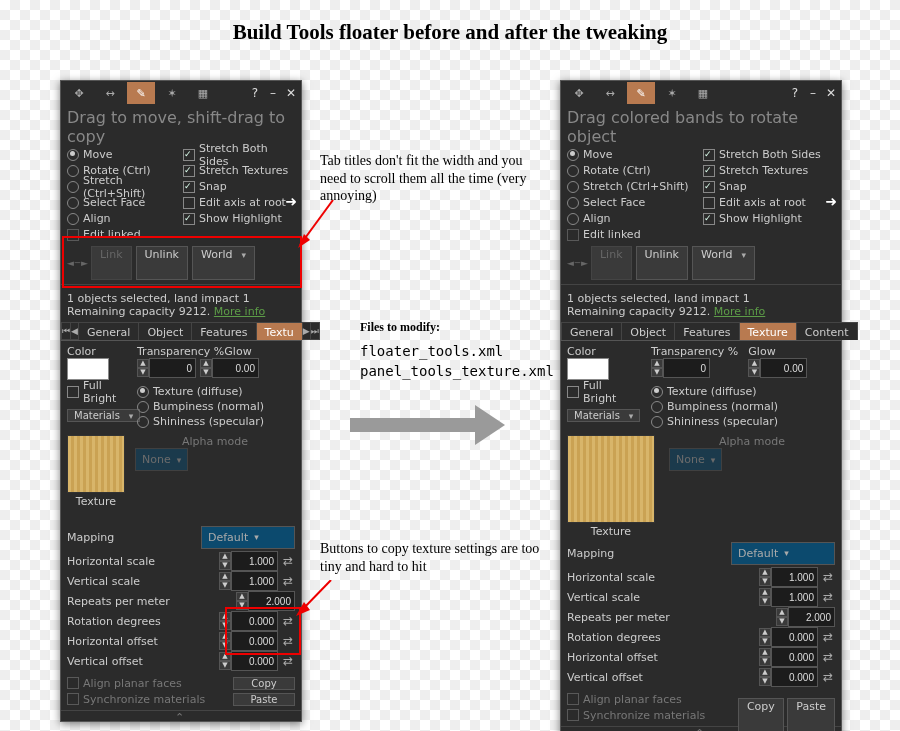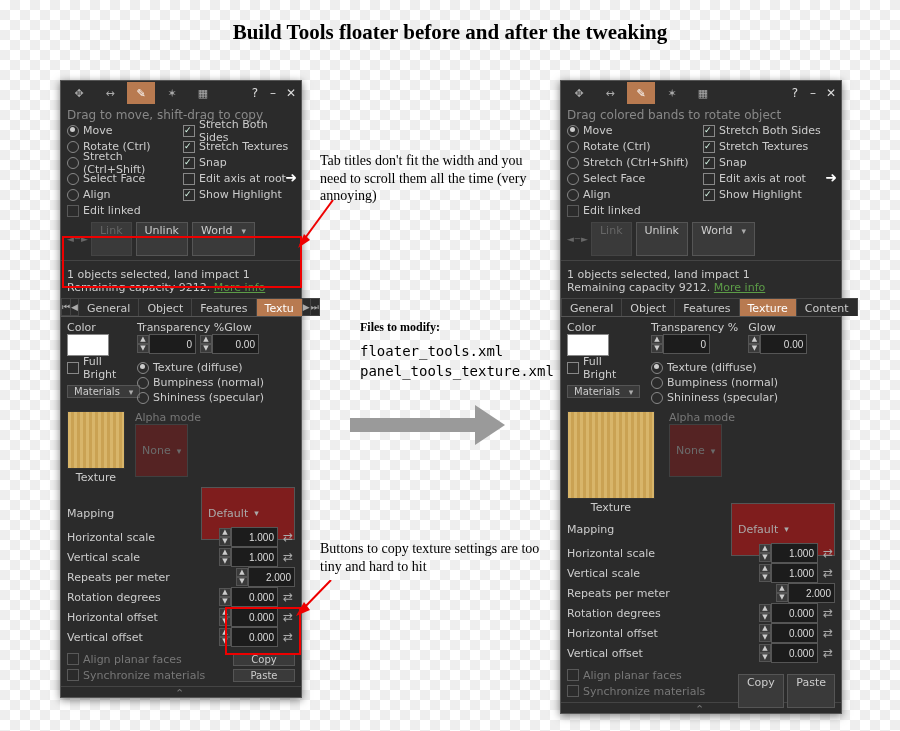"Drag to move, shift-drag to" .hint { font-size: 12px -> 16px }
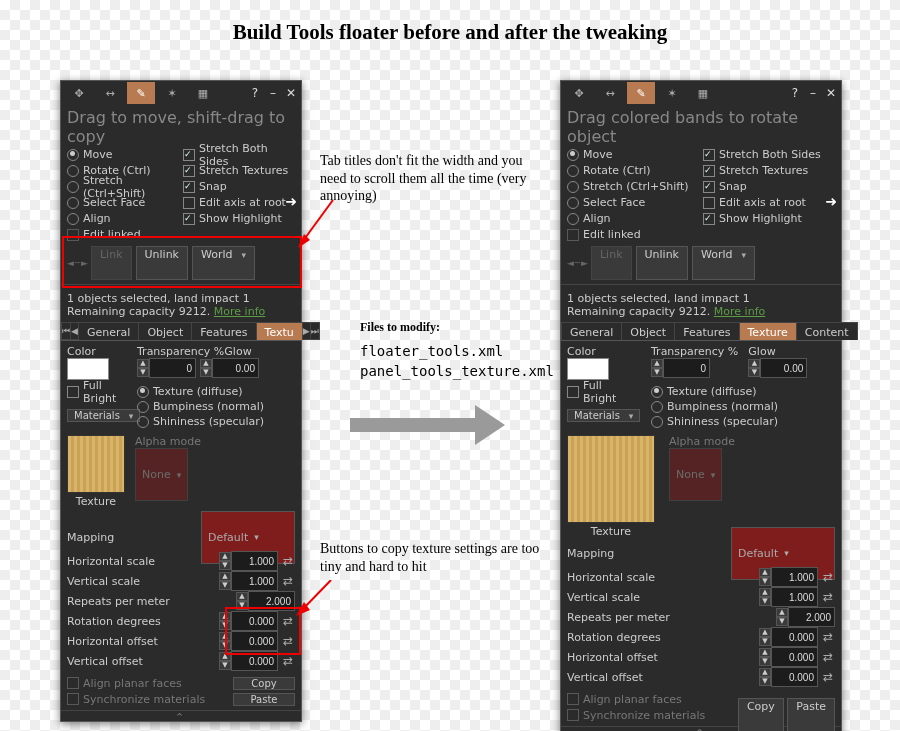"Alpha mode" .lbldim { text-align: none -> center }
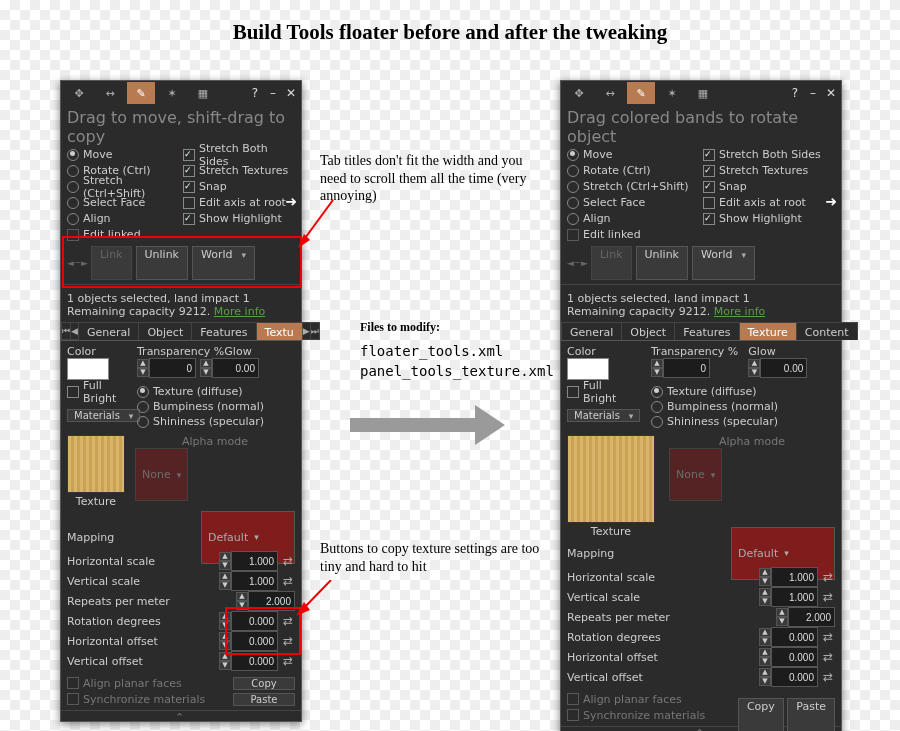"None" .dropdown { background: #7f1d1d -> #0c4a6e; padding: 19px 6px -> 4px 6px }
